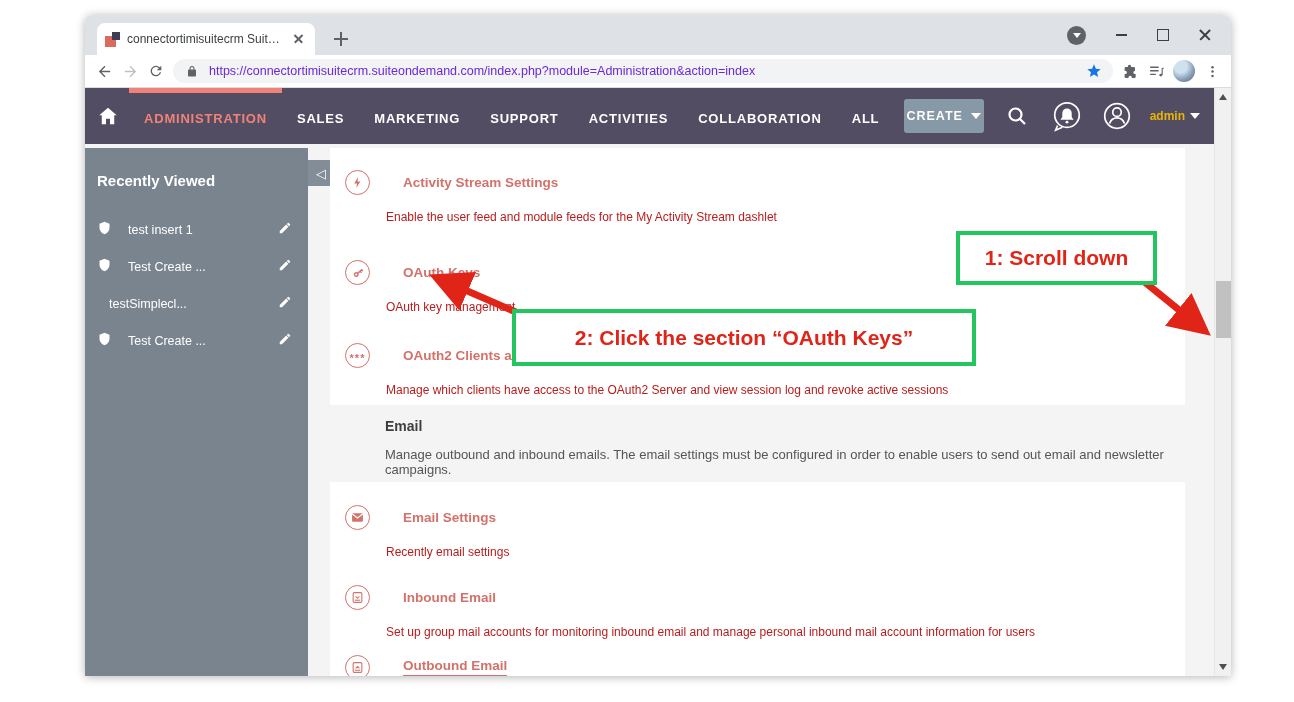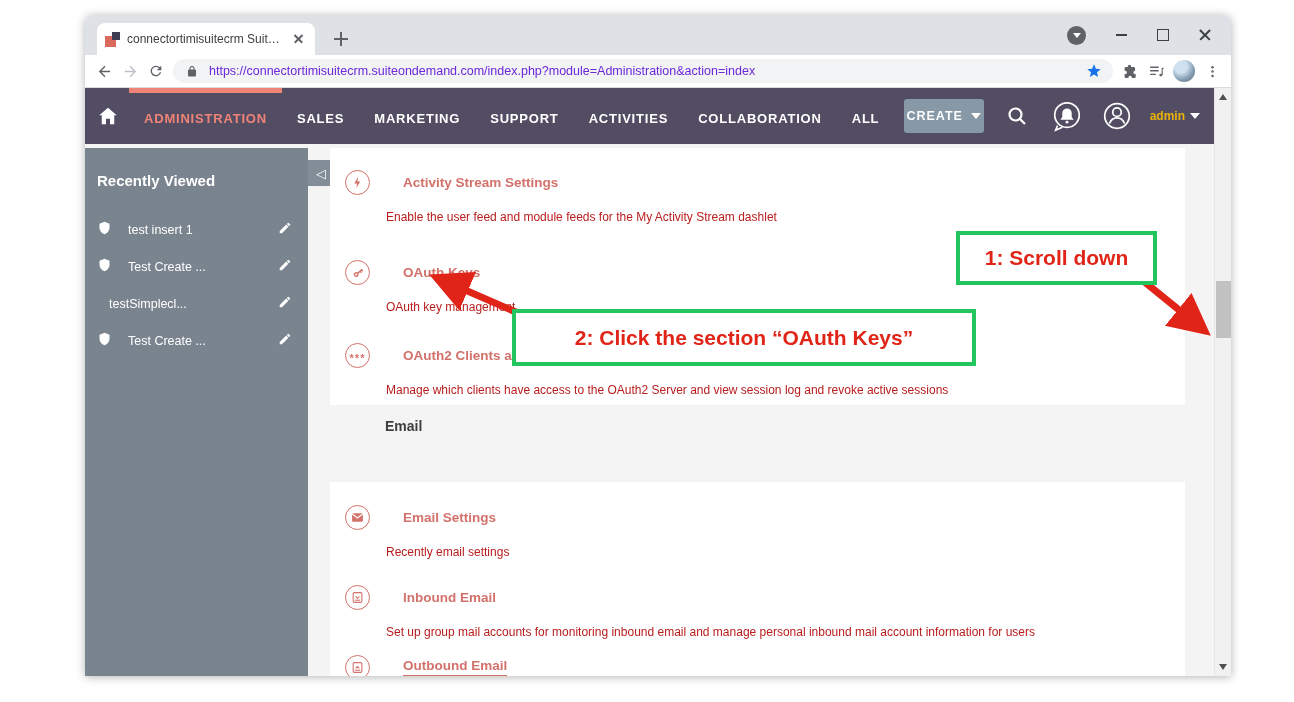"Manage outbound and inbound emails." div.email-para { html: none -> <div>Manage outbound and inbound emails. The email settings must be configured in order to enable users to send out email and newsletter campaigns.</div> }
